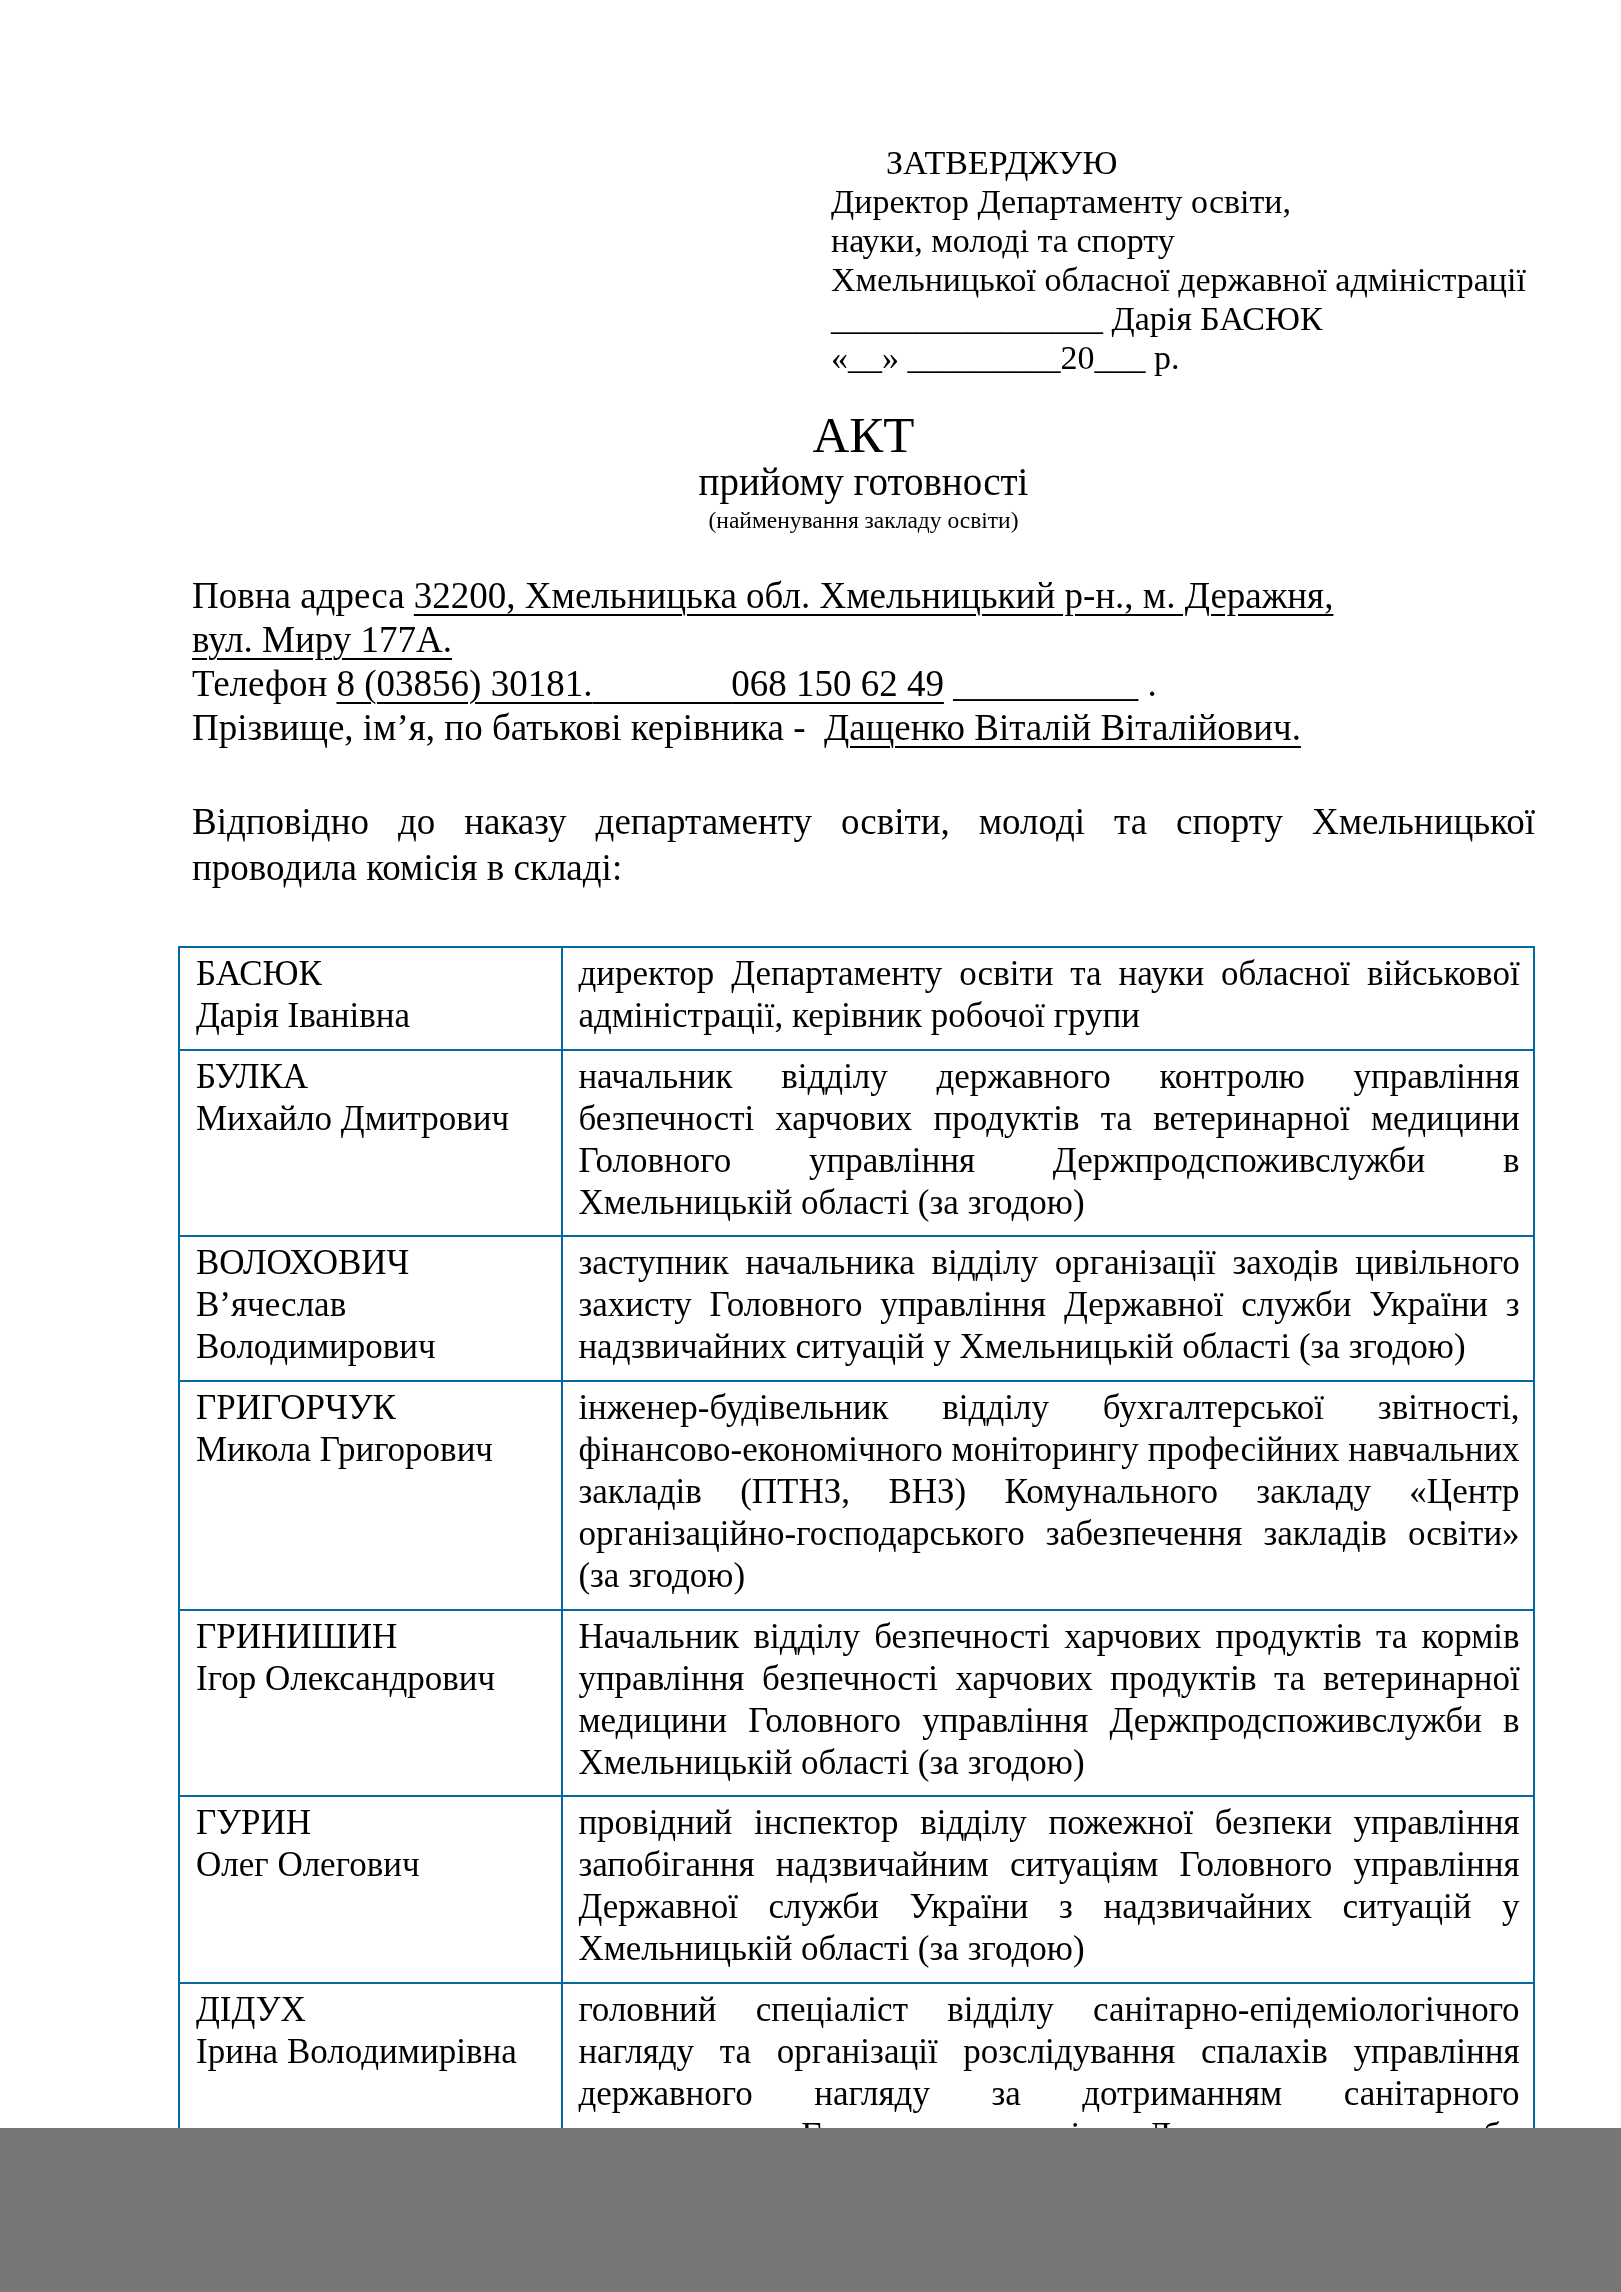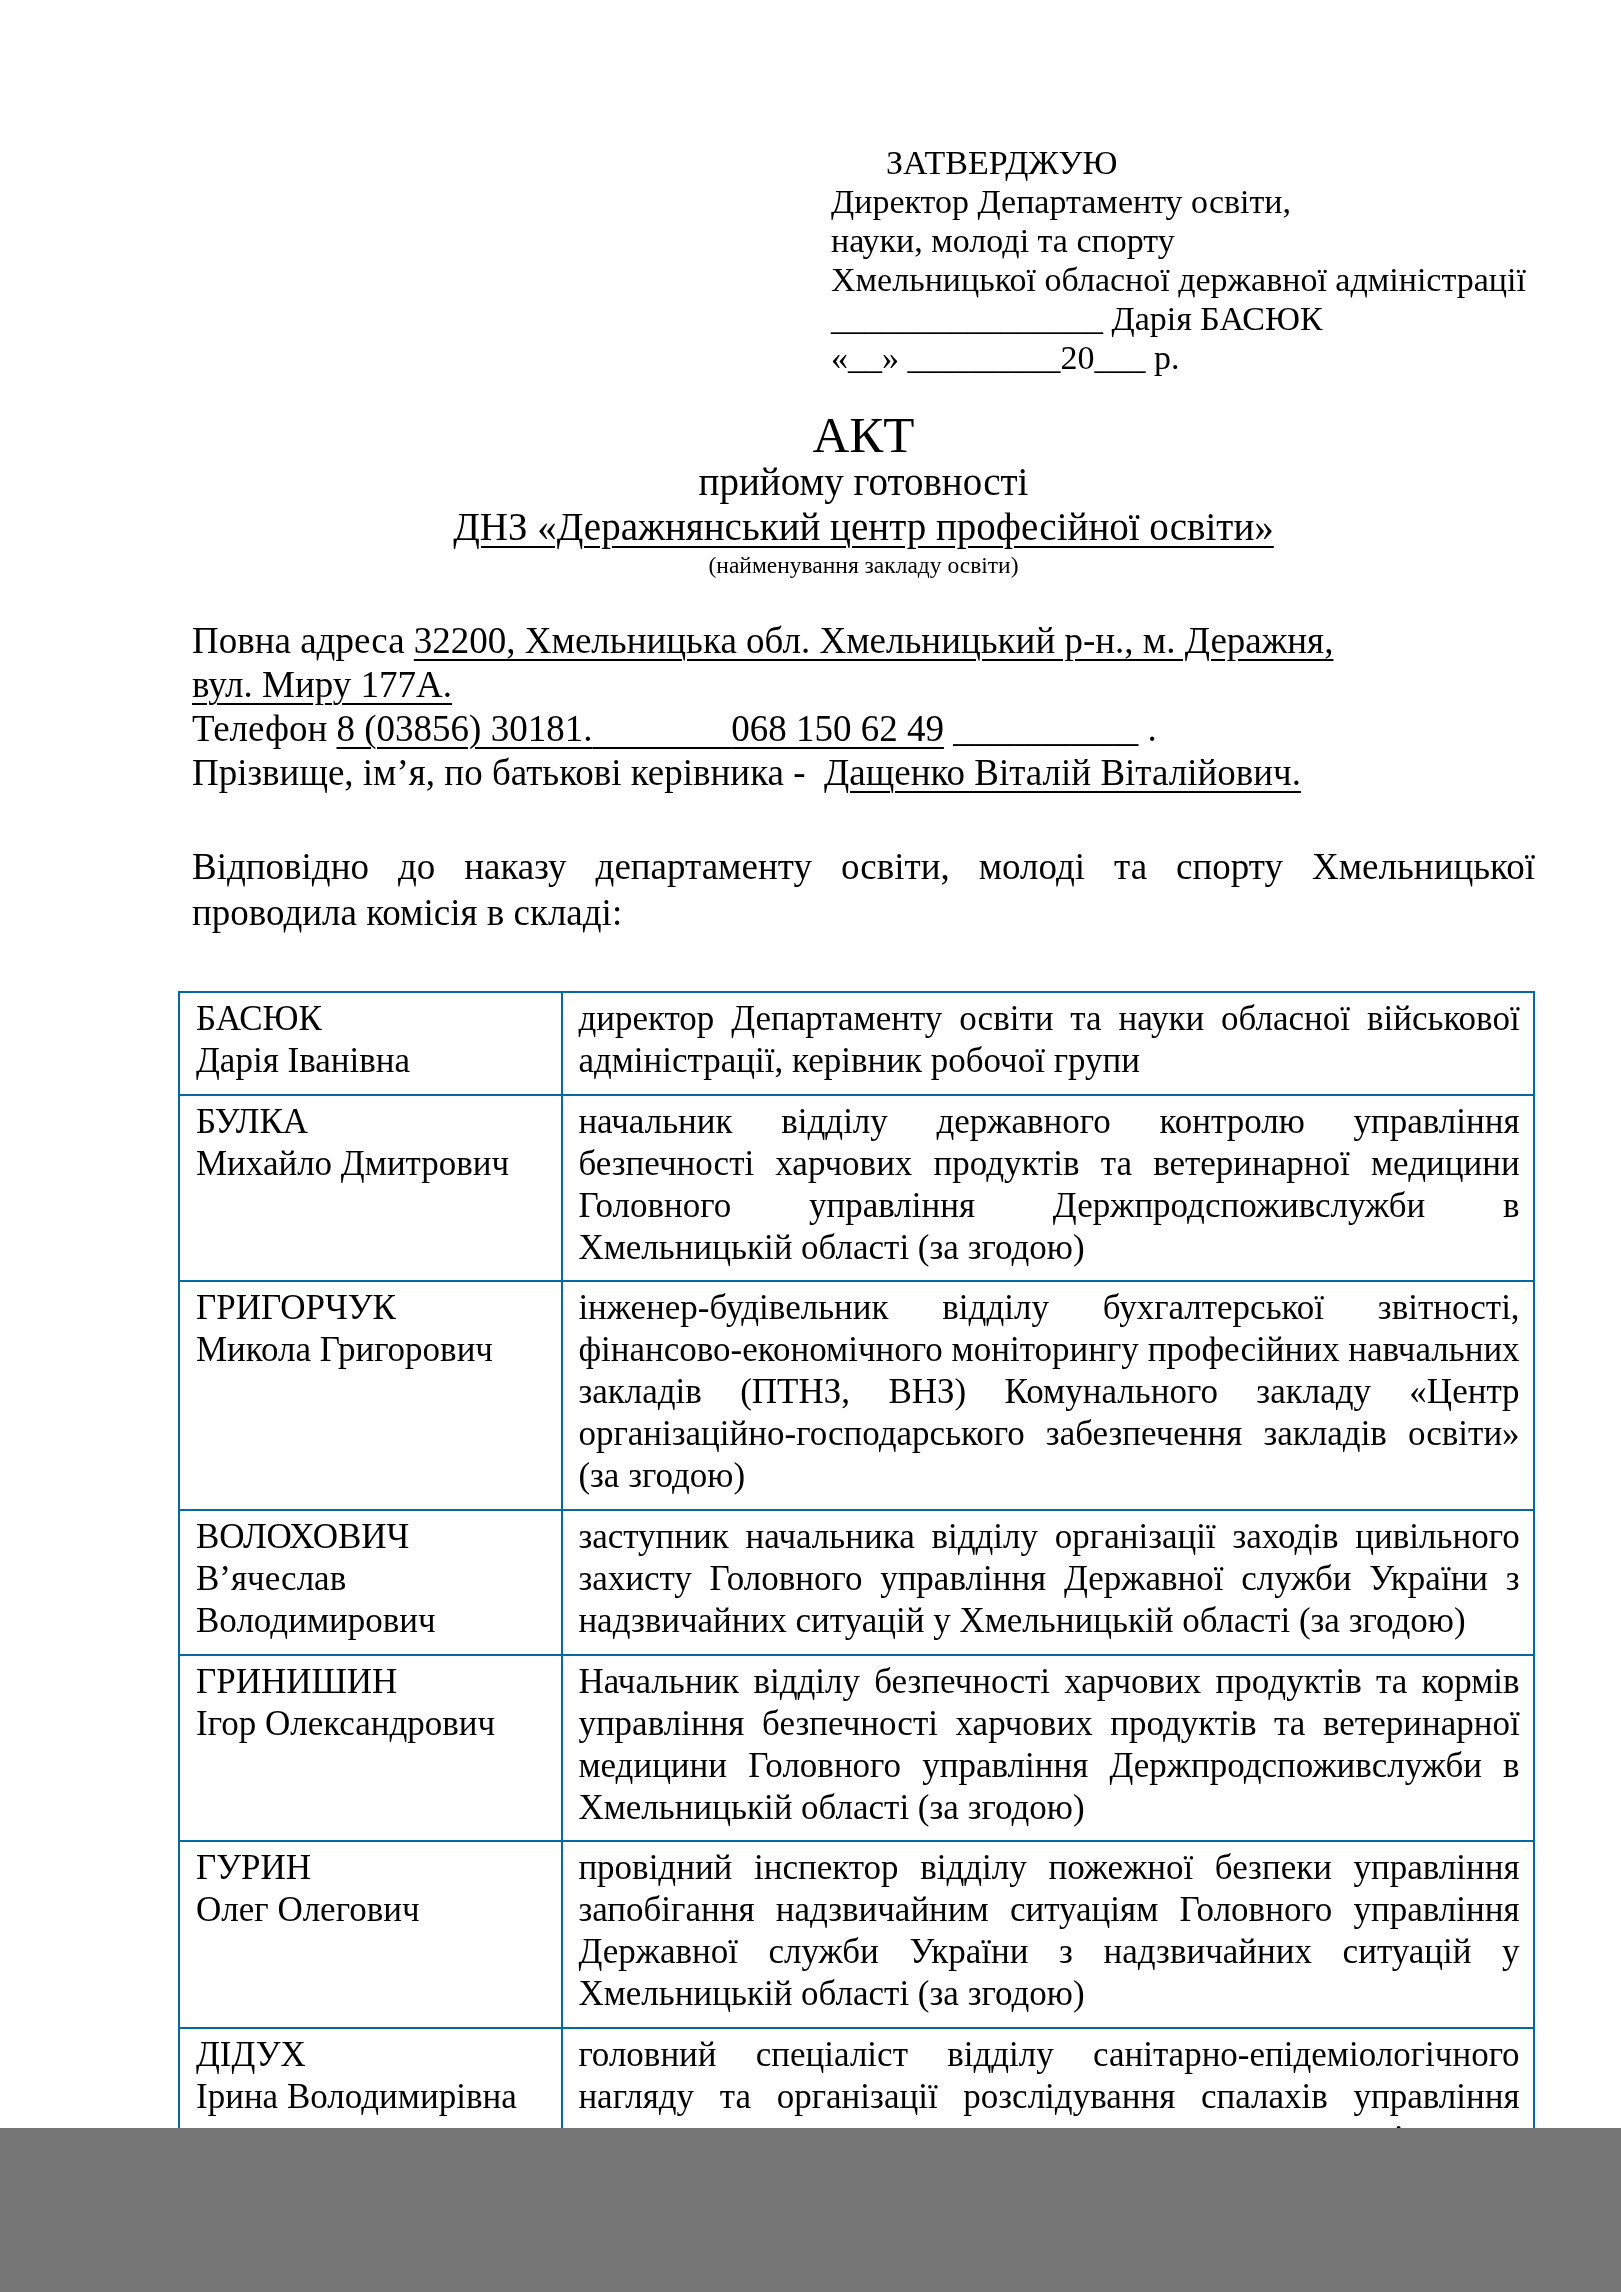"ДНЗ «Деражнянський центр професійної" div.inst-line { html: <div><span>ДНЗ «Деражнянський центр професійної освіти»</span></div> -> none }
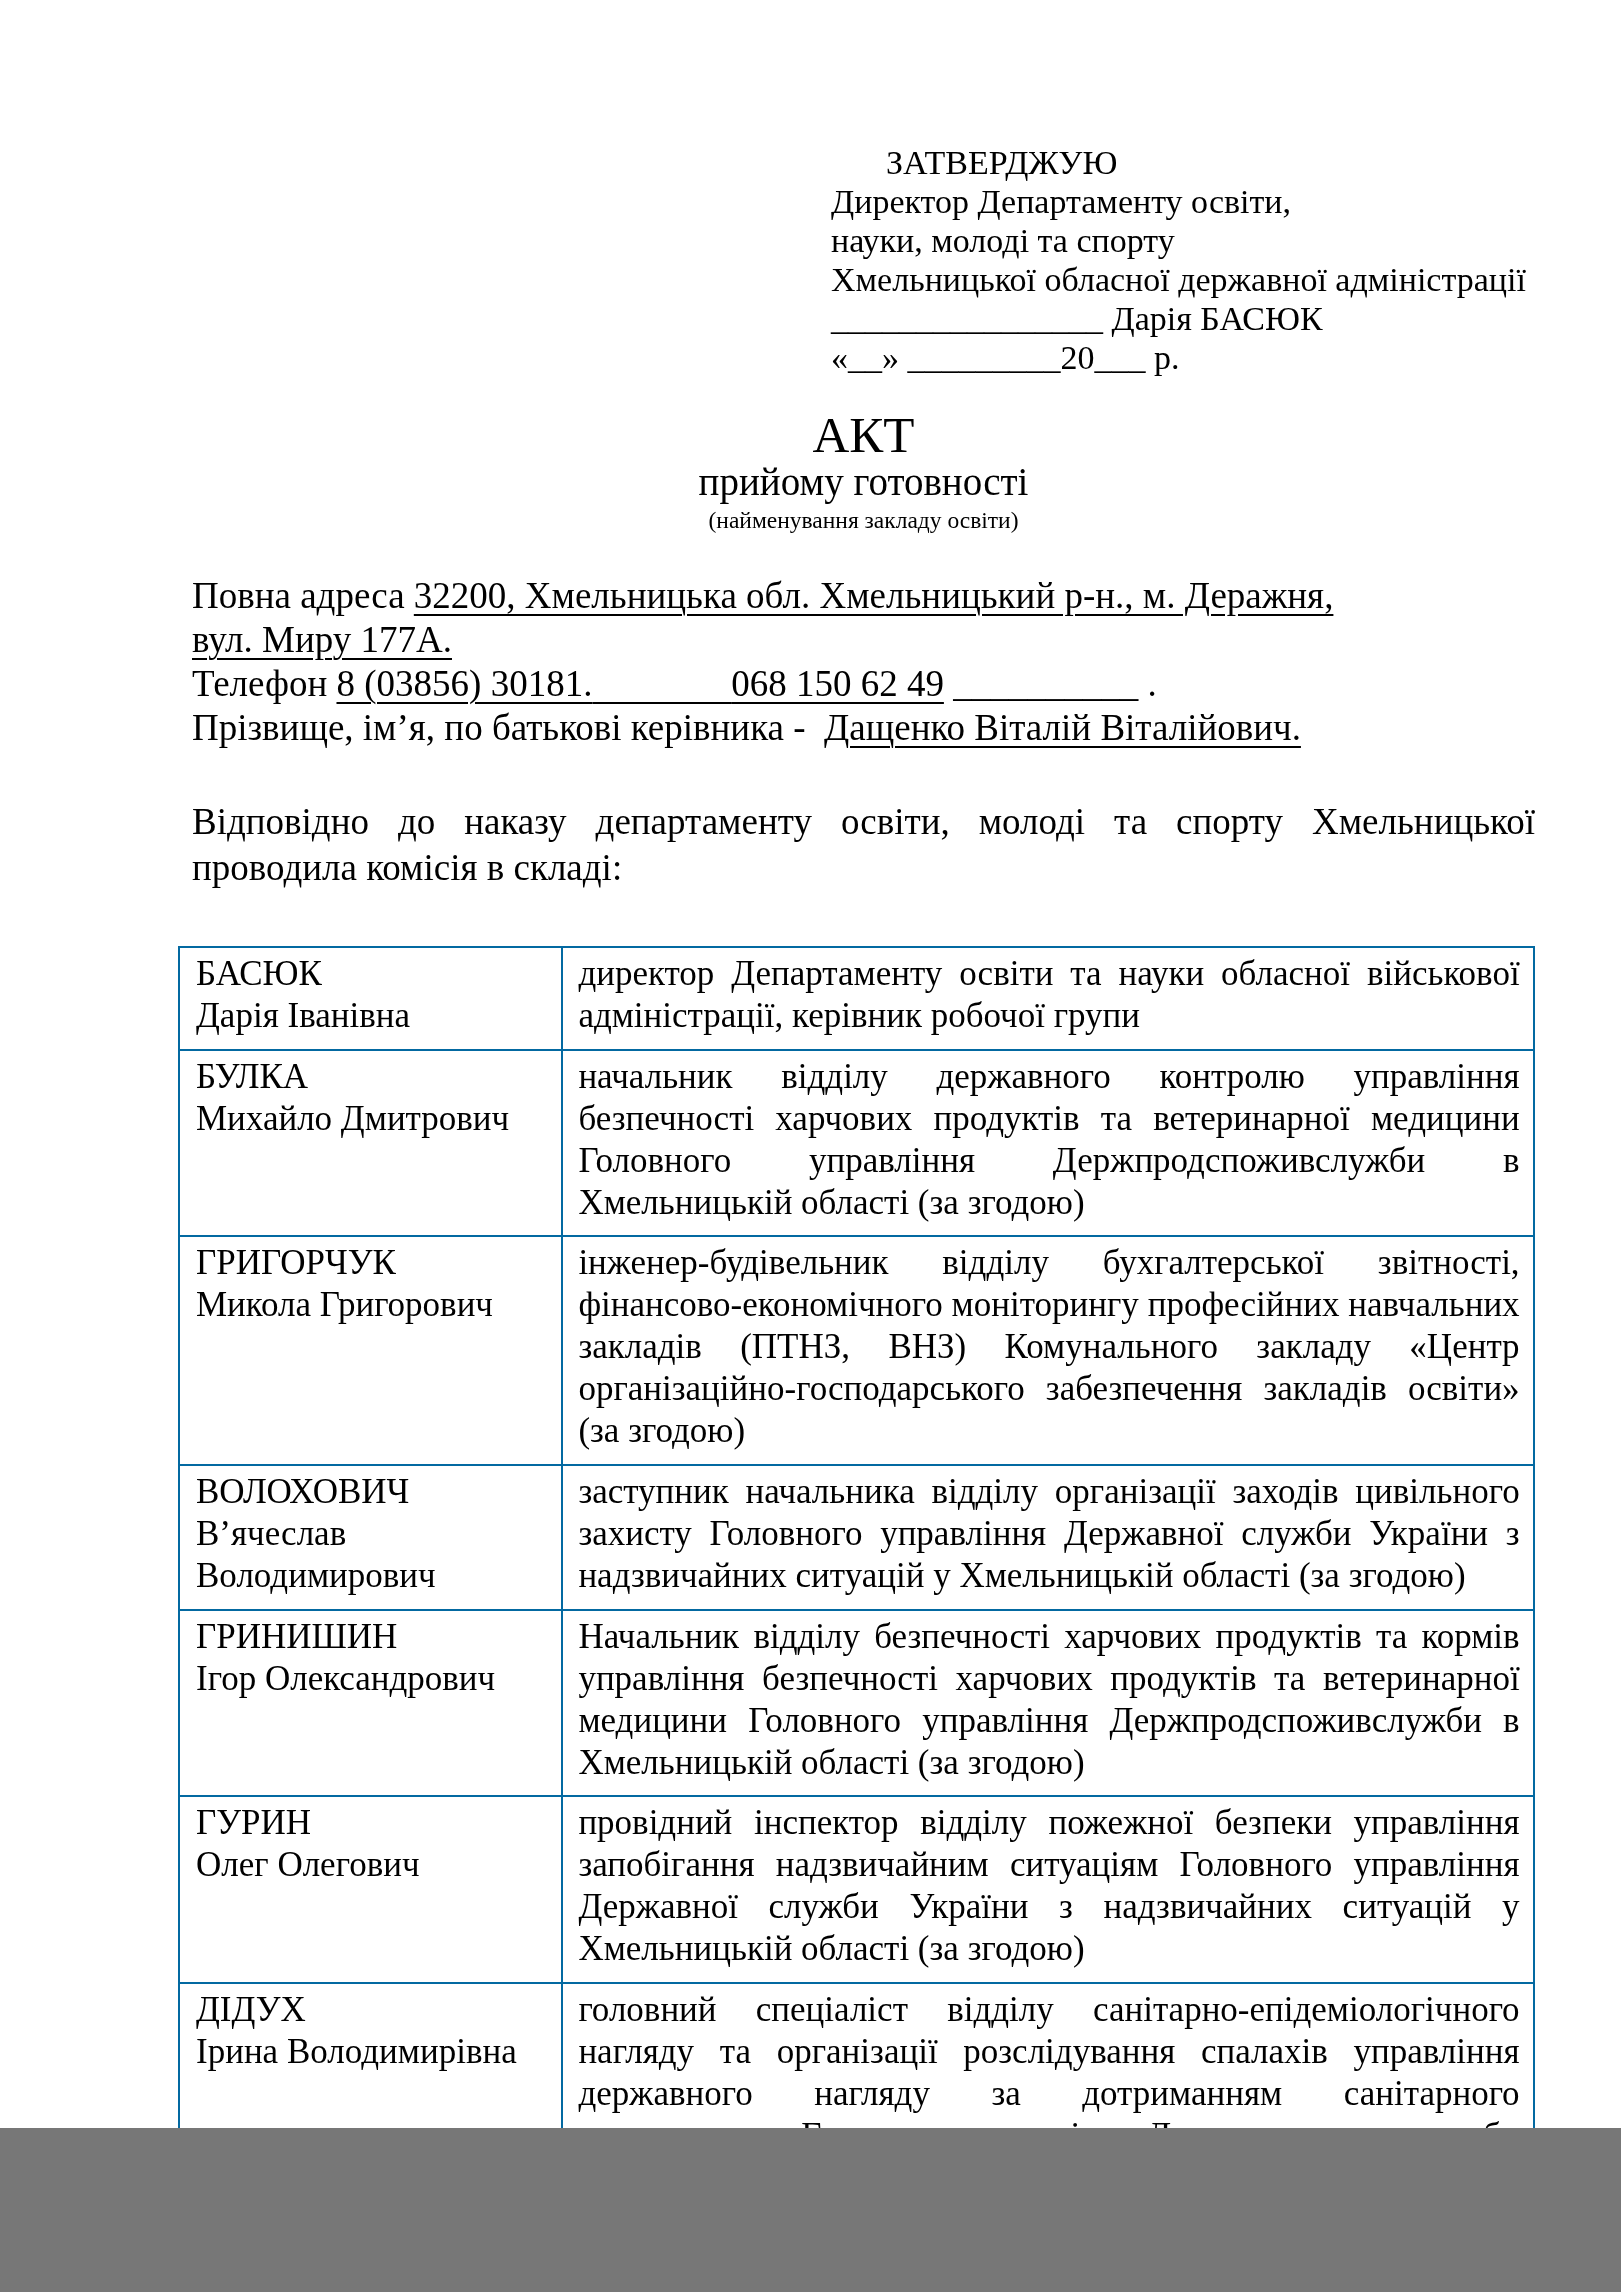"ГРИГОРЧУК" tr { order: before "ВОЛОХОВИЧ" -> after "ВОЛОХОВИЧ" }
